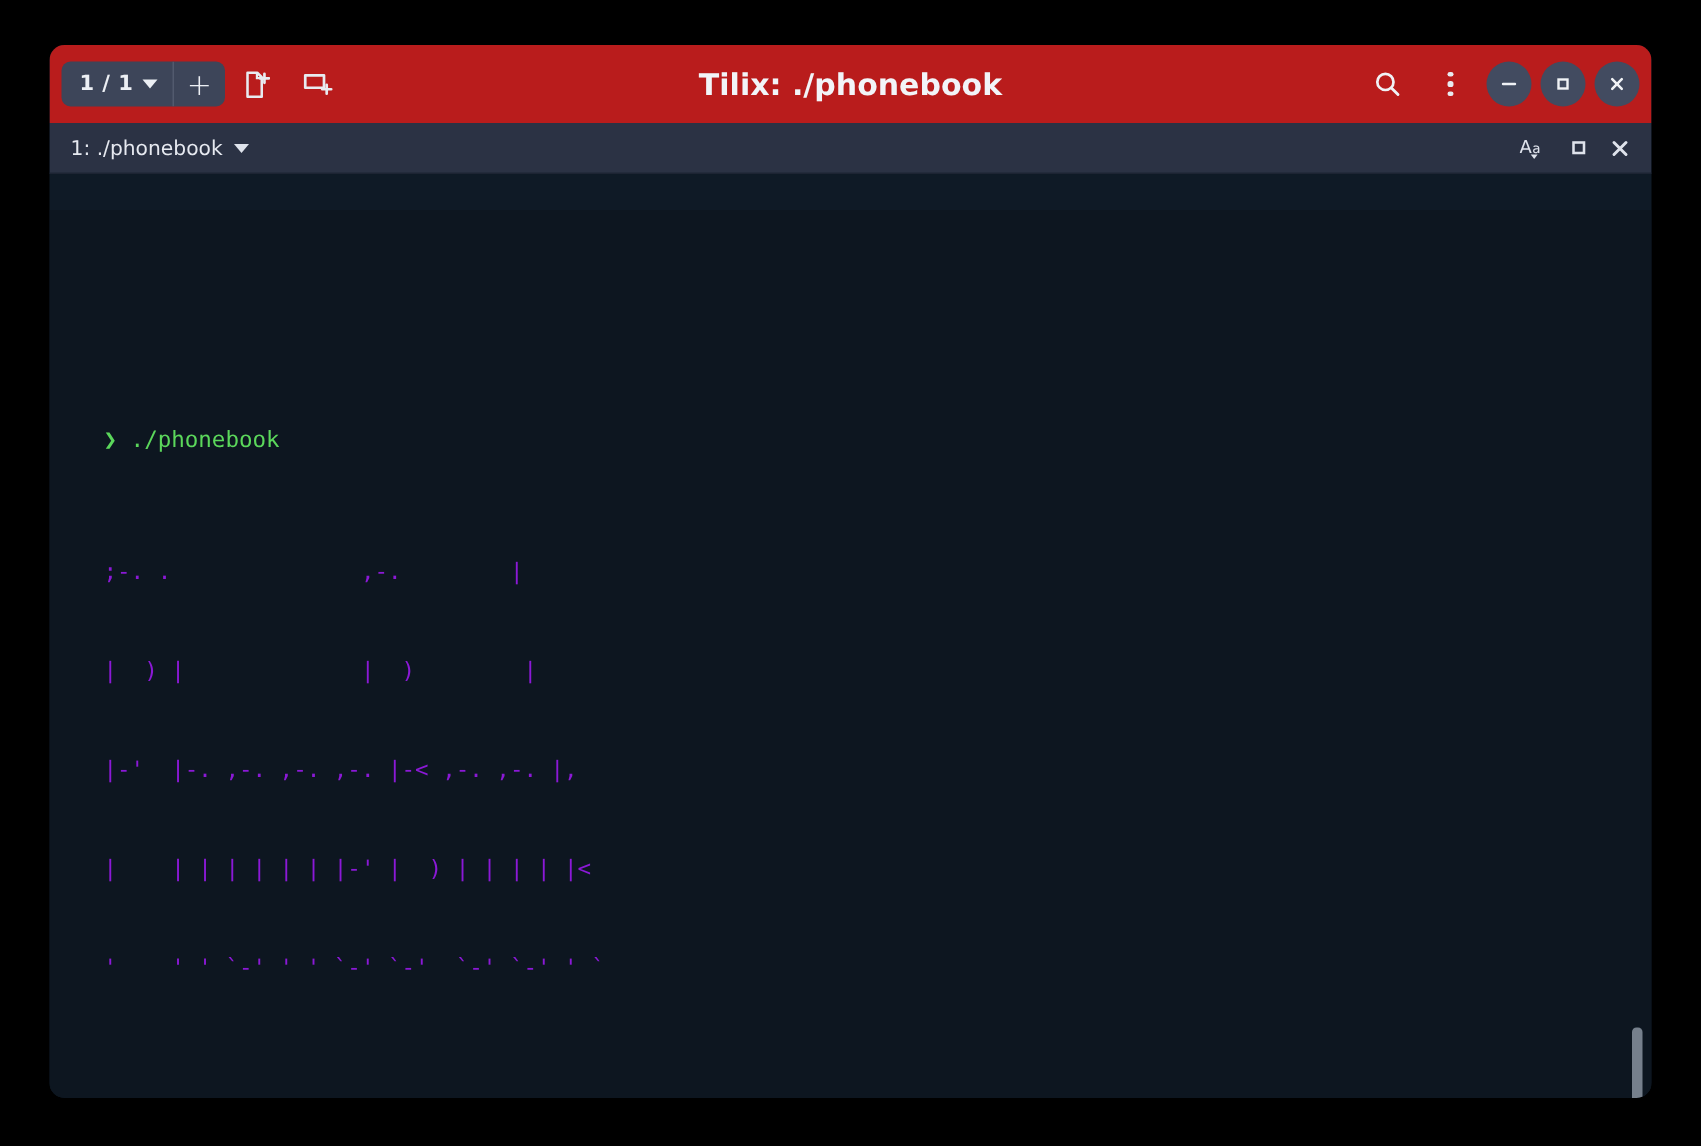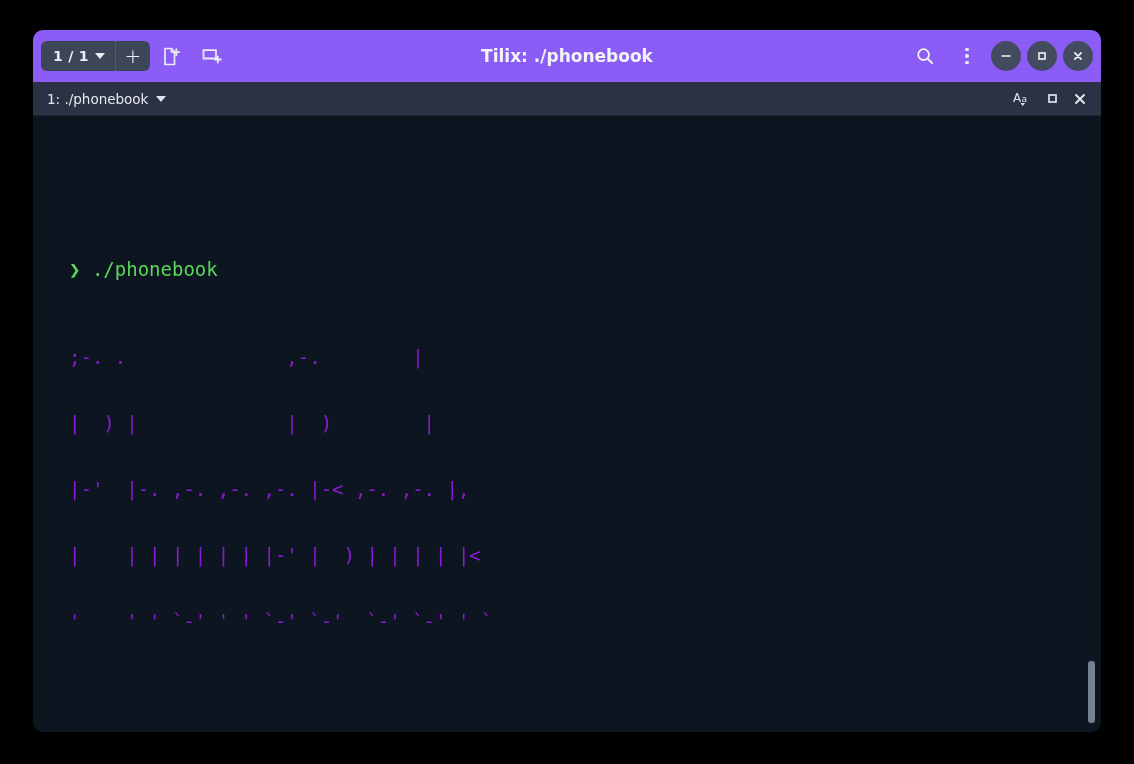"1 / 1" .headerbar { background: #8b5cf6 -> #b91c1c }
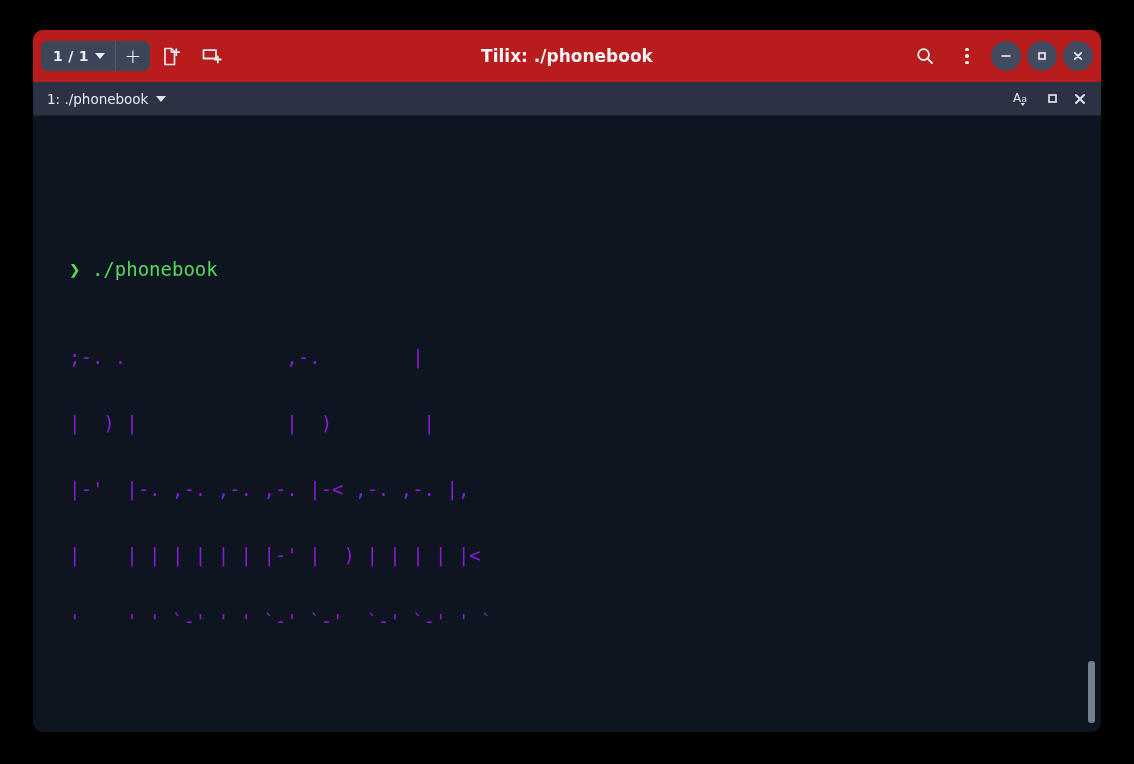"Tilix: ./phonebook" .hb-title { font-size: 17px -> 20px }
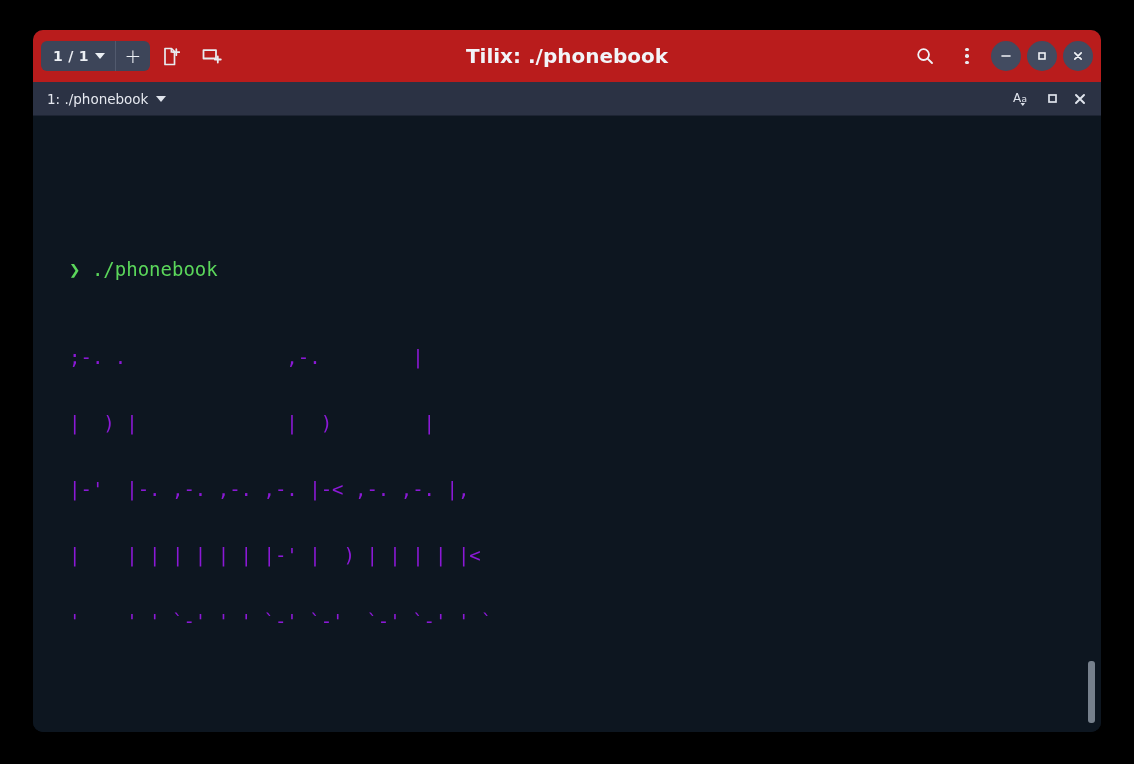"❯ ./phonebook" .terminal { font-size: 19px -> 15px; margin-top: none -> 24px }
